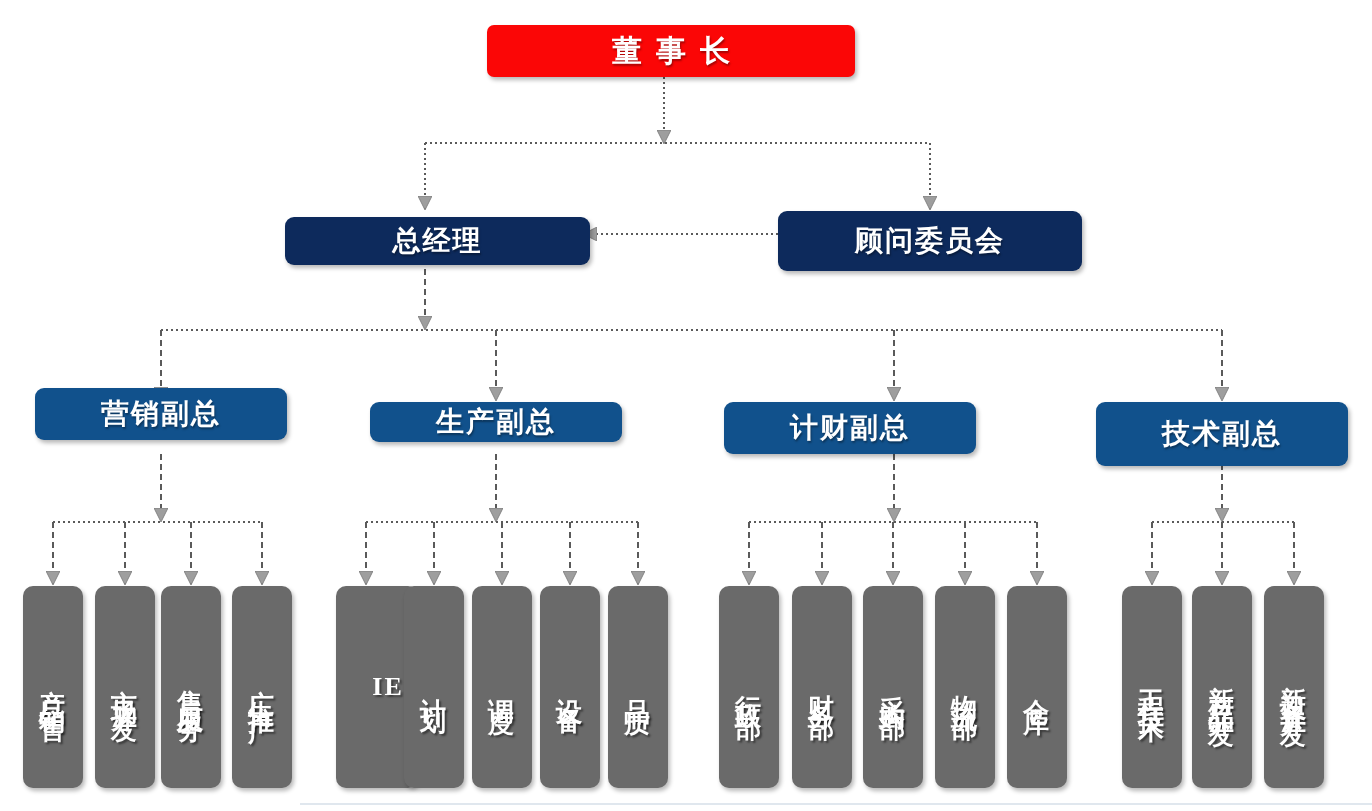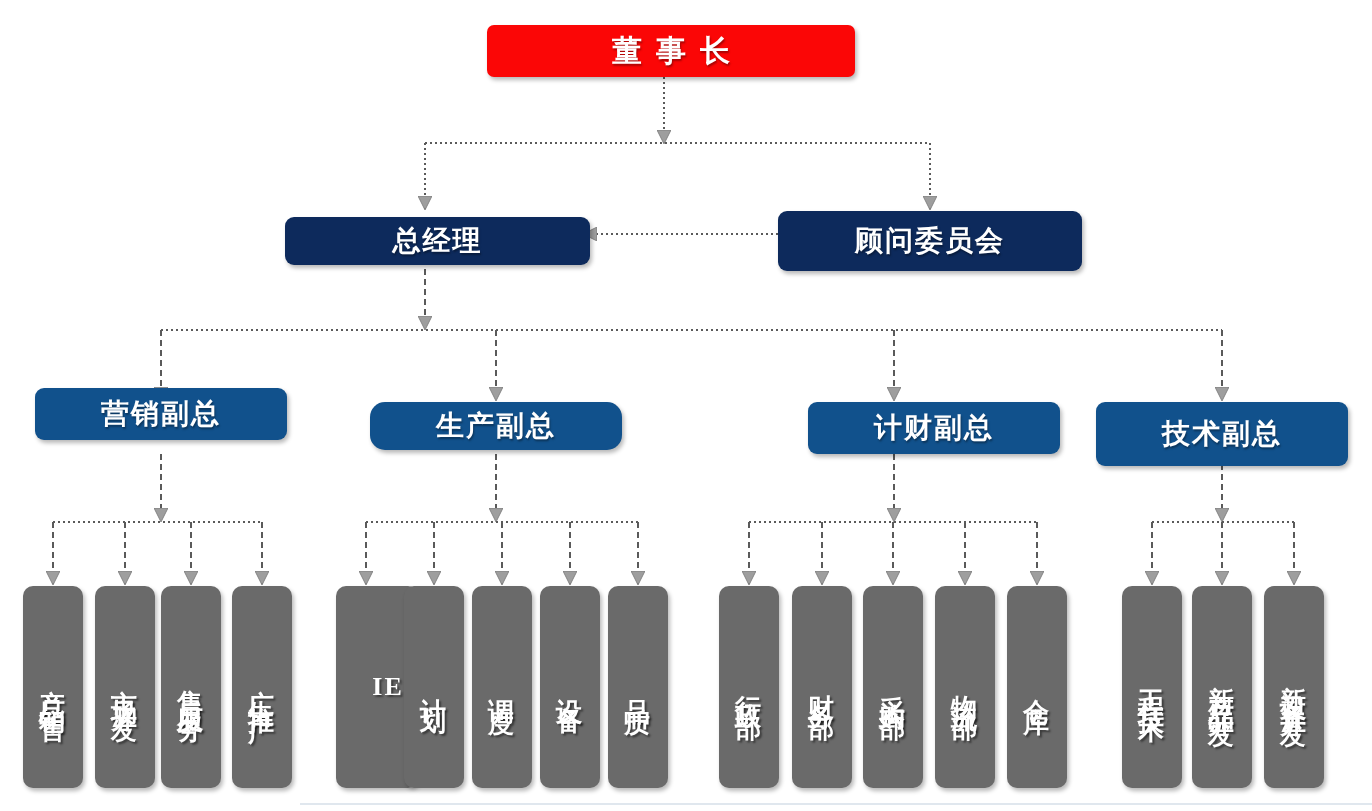"生产副总" div.node { border-radius: 15px -> none; height: 48px -> 40px }
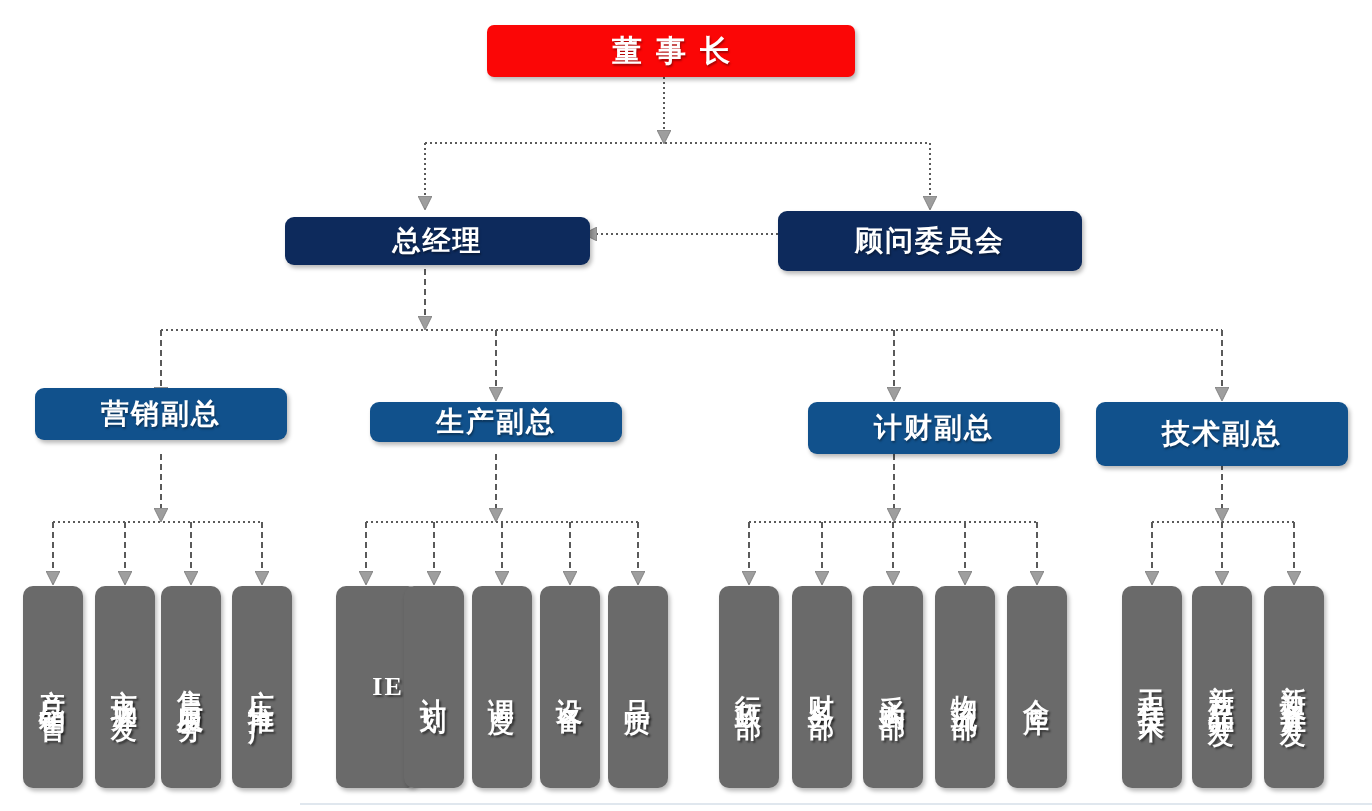"计财副总" div.node { left: 808px -> 724px }
